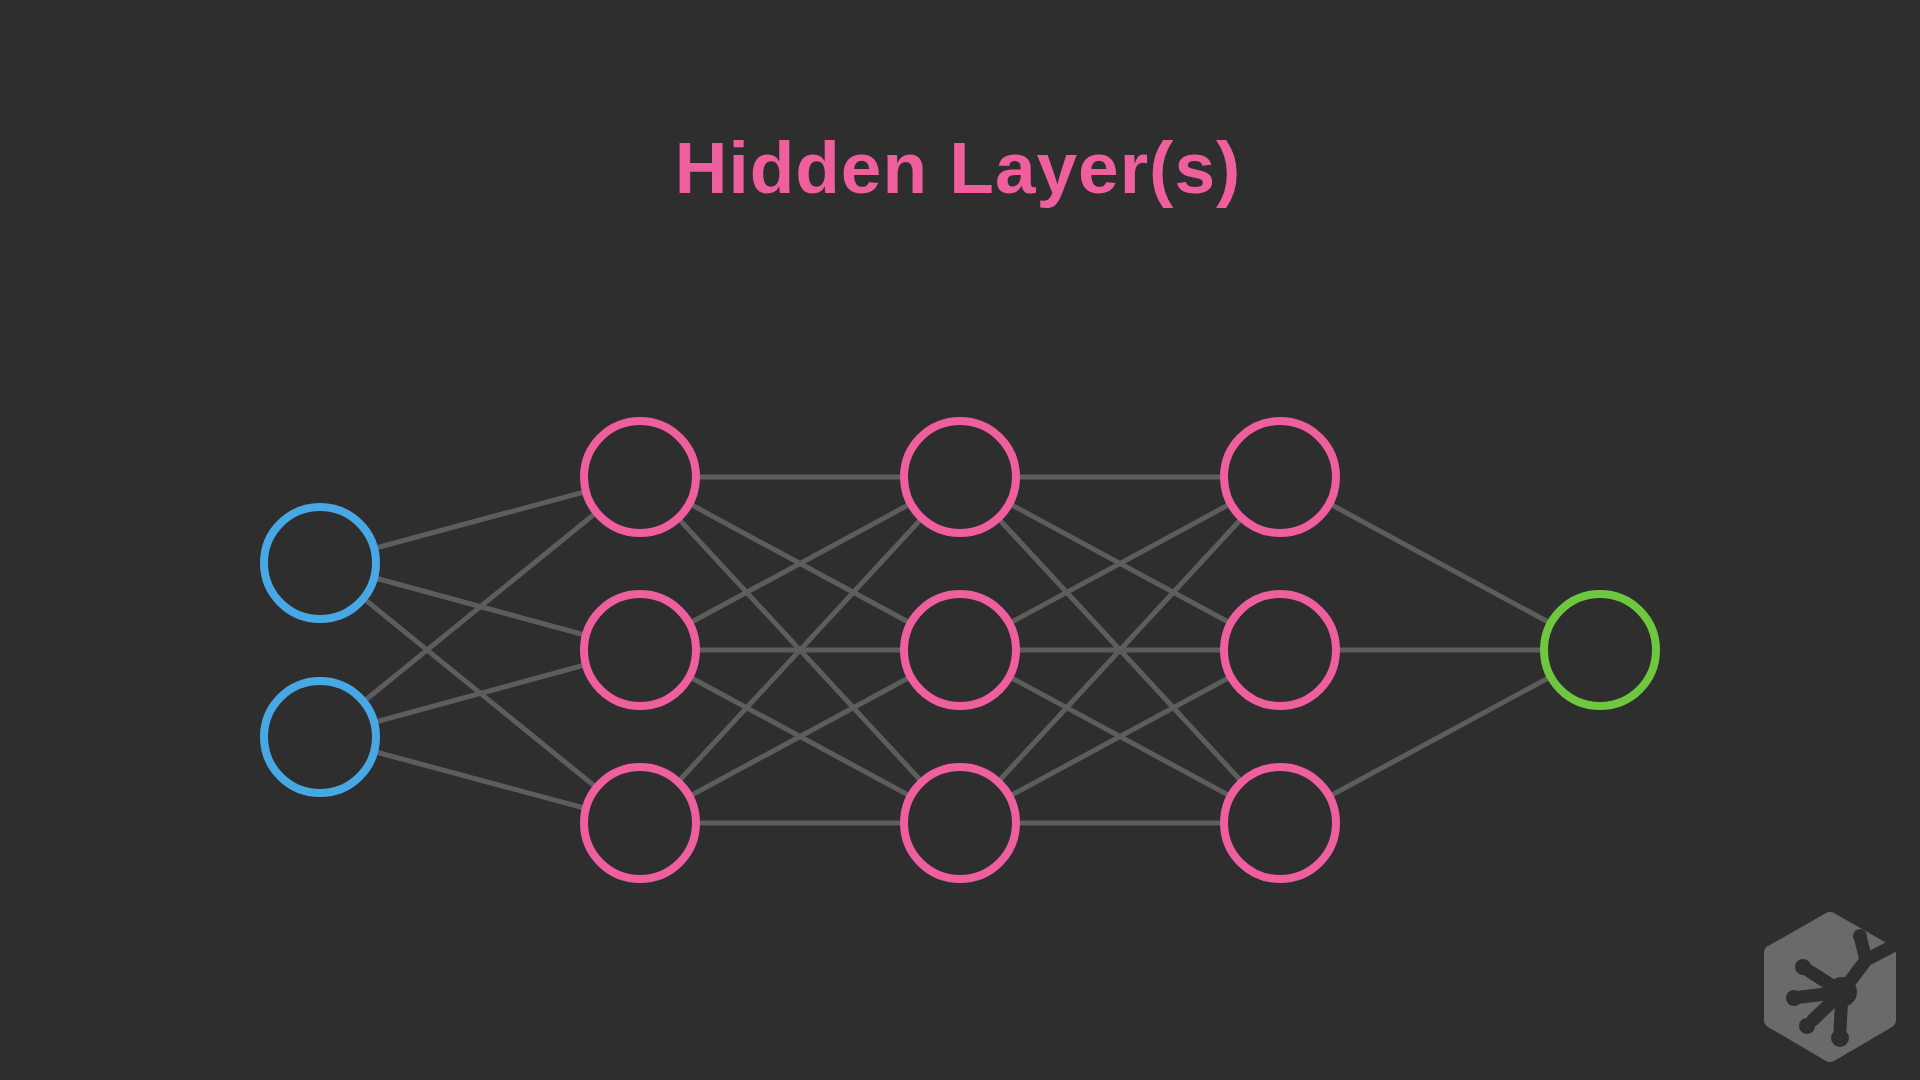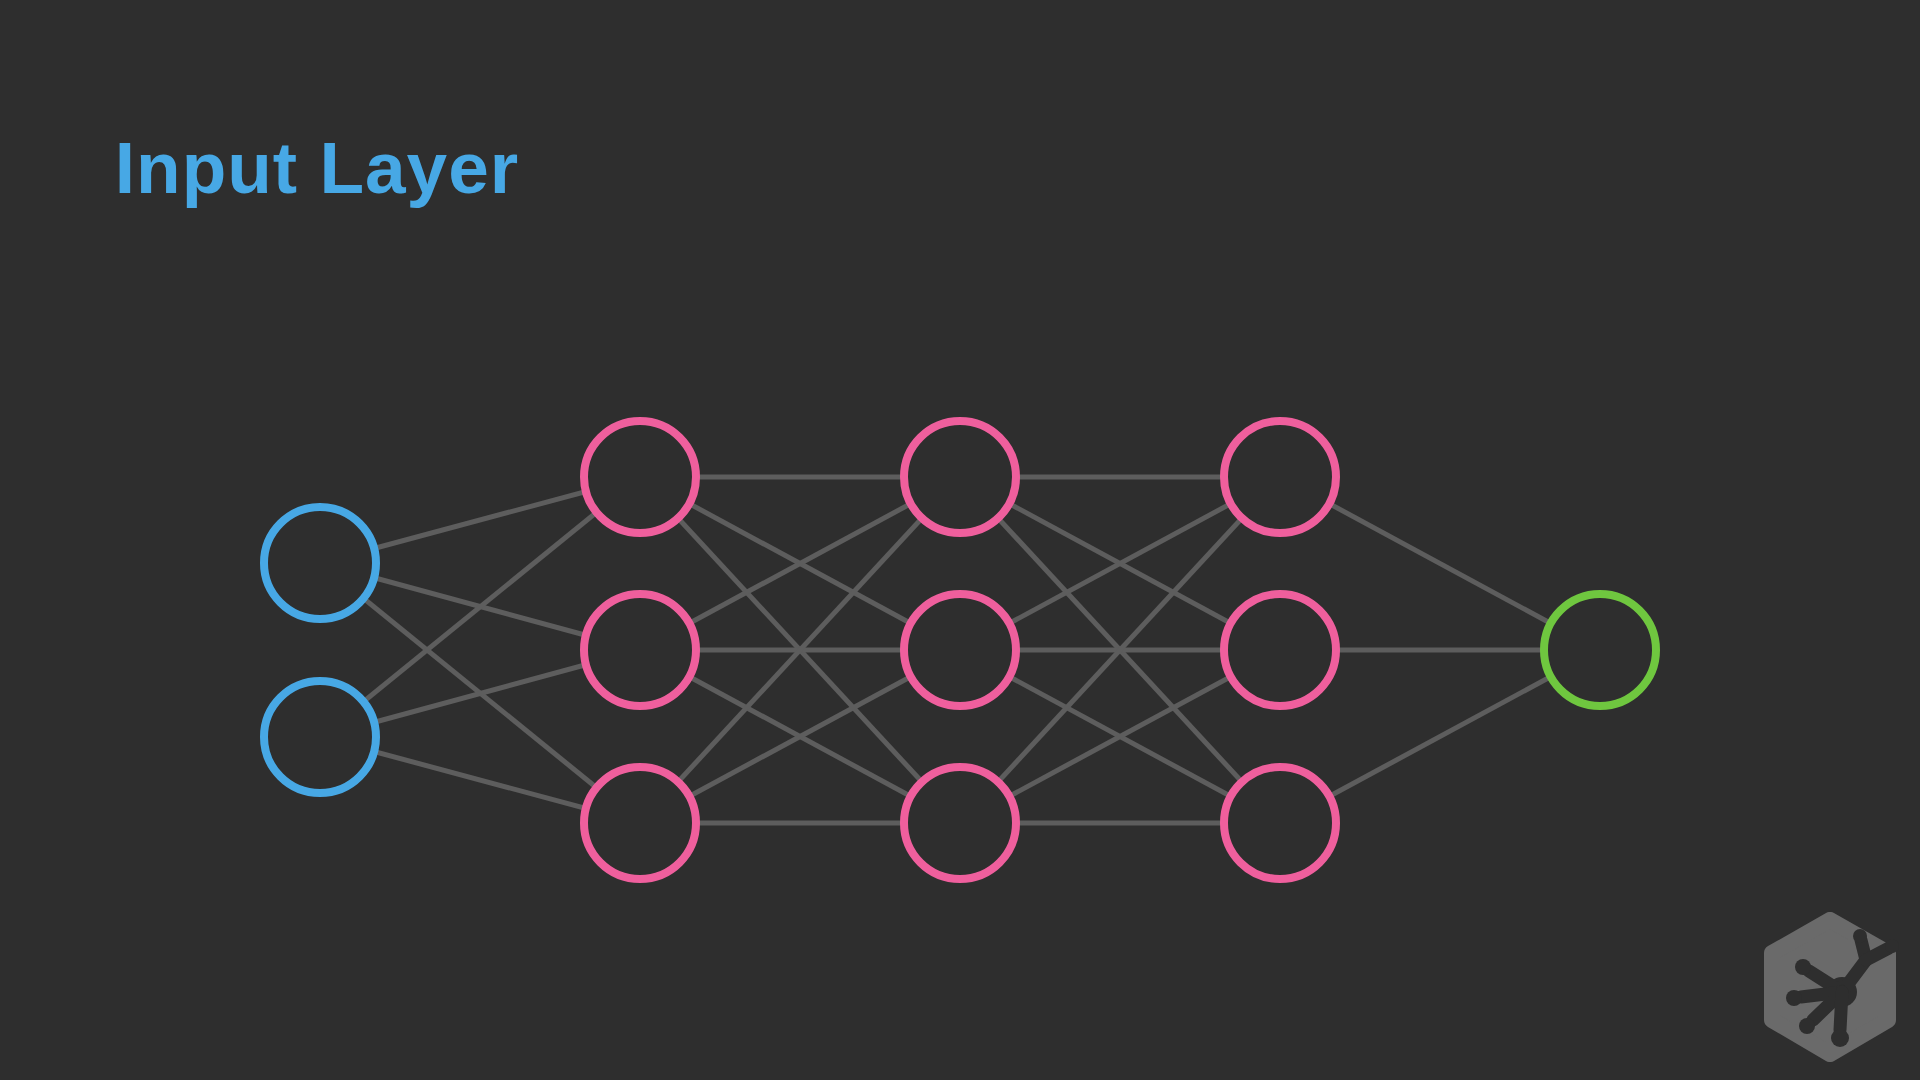"Input Layer" div.heading { html: <div>Input Layer</div> -> none }
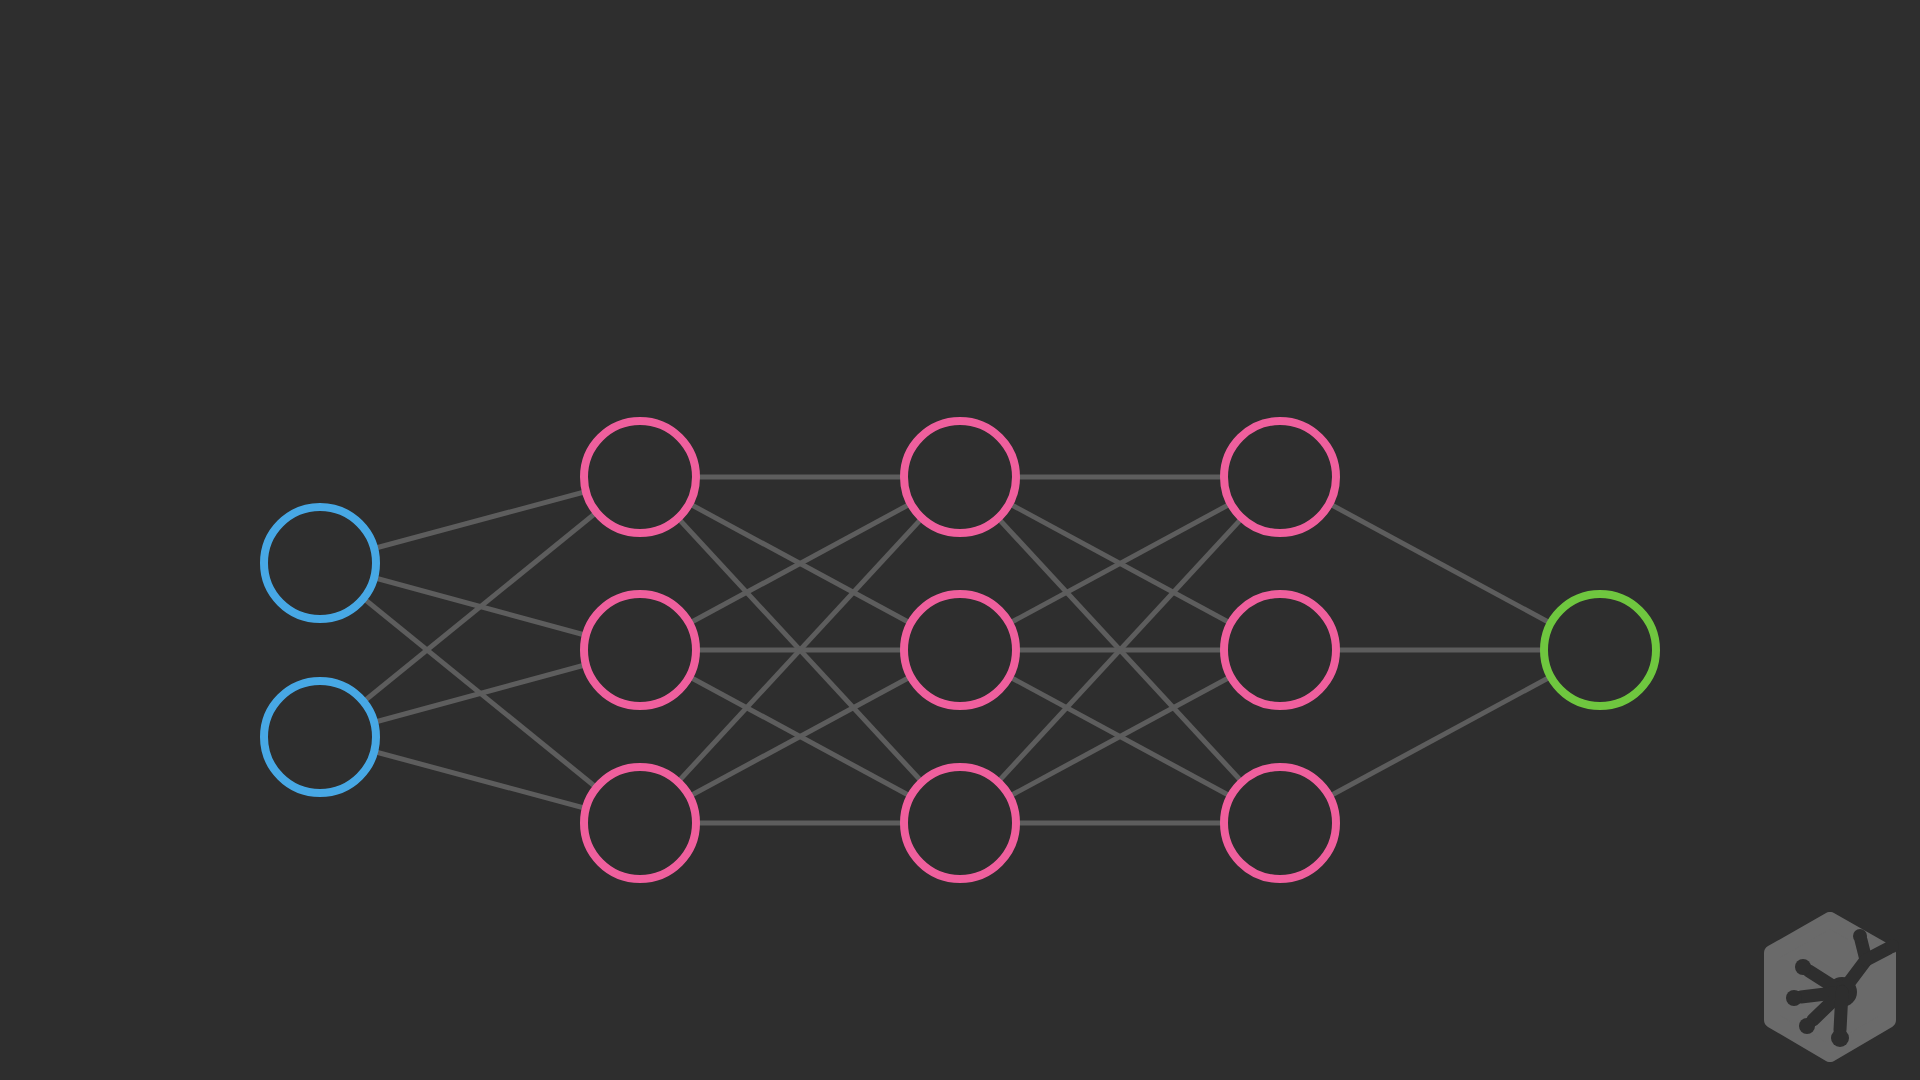"Hidden Layer(s)" div.heading { html: none -> <div>Hidden Layer(s)</div> }
